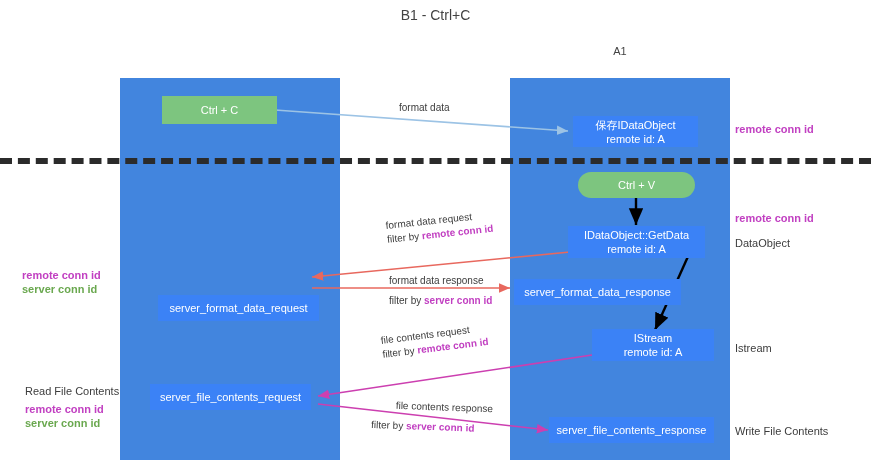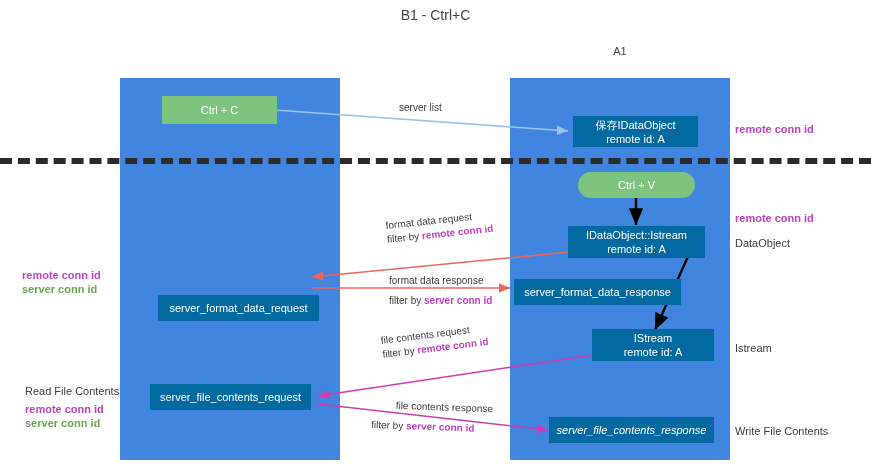"server list" span { text: server list -> format data }
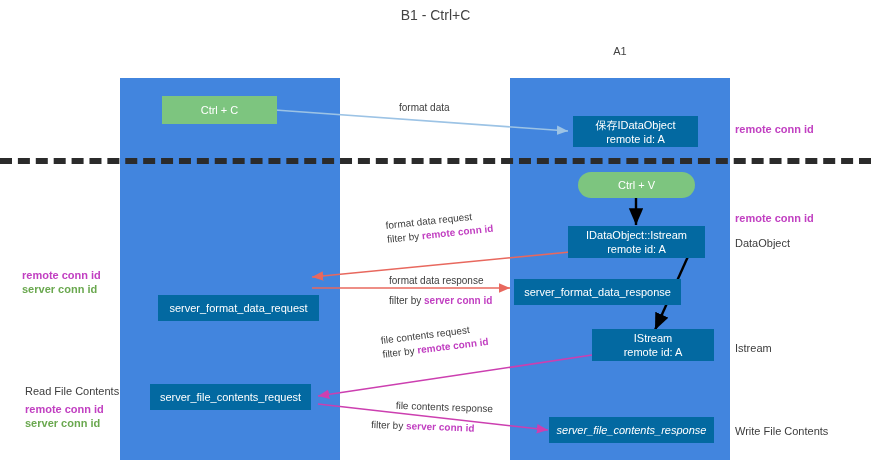"保存IDataObject" .node.orange { background: #0369a1 -> #3b82f6 }
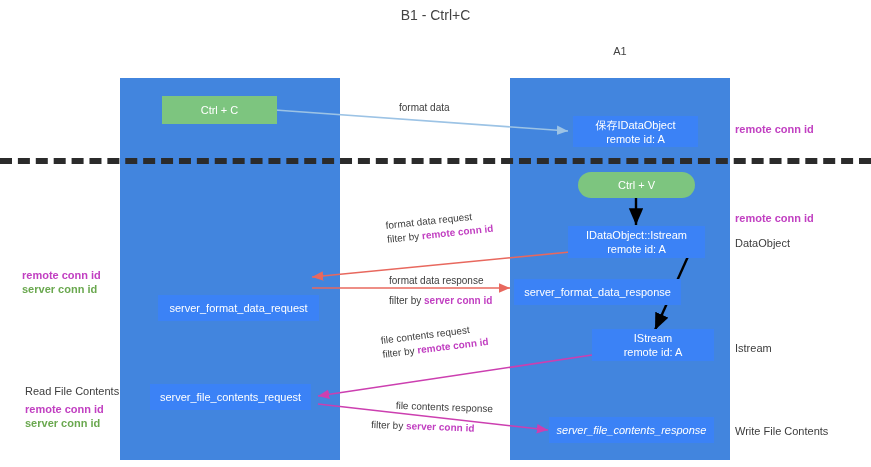"IDataObject::Istream" span { text: IDataObject::Istream -> IDataObject::GetData }
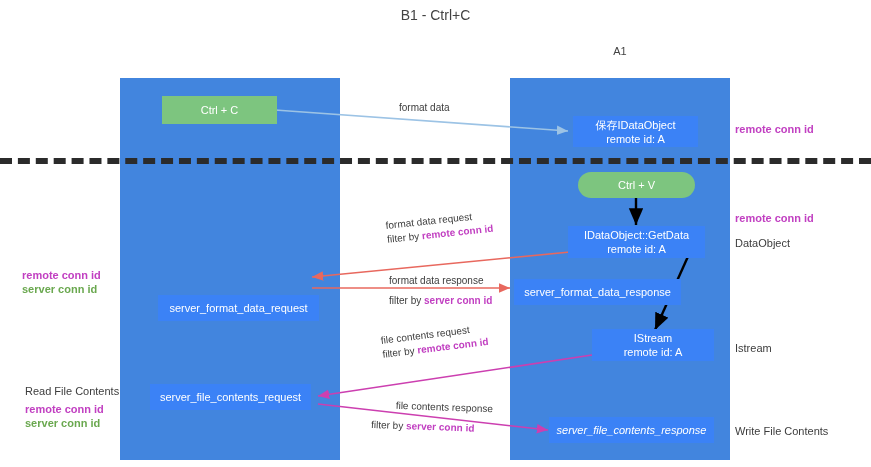"server_file_contents_response" div.abs { font-style: italic -> none }
